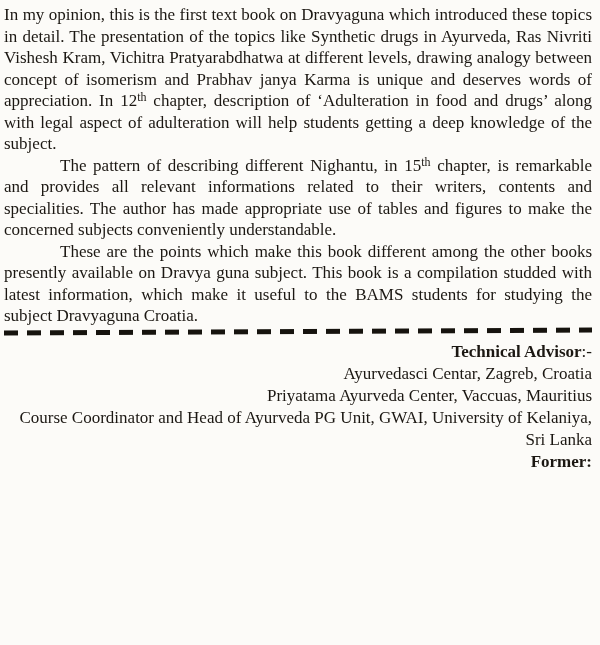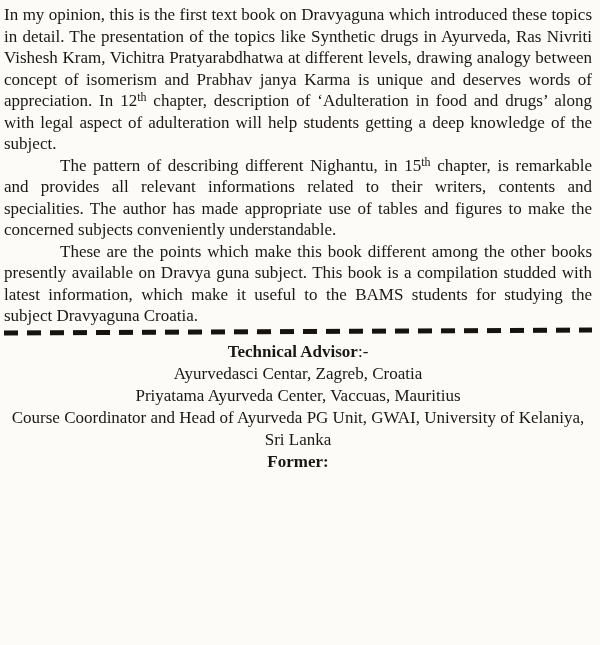"Technical Advisor:-" .footer { text-align: center -> right }
